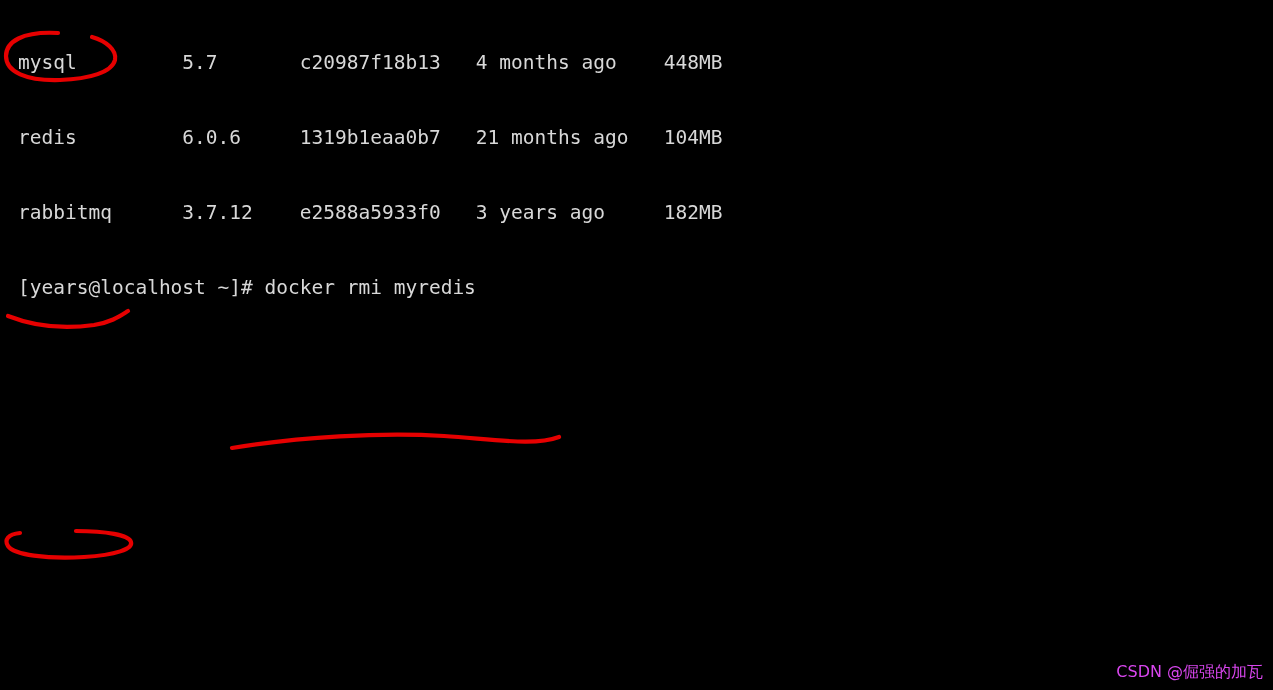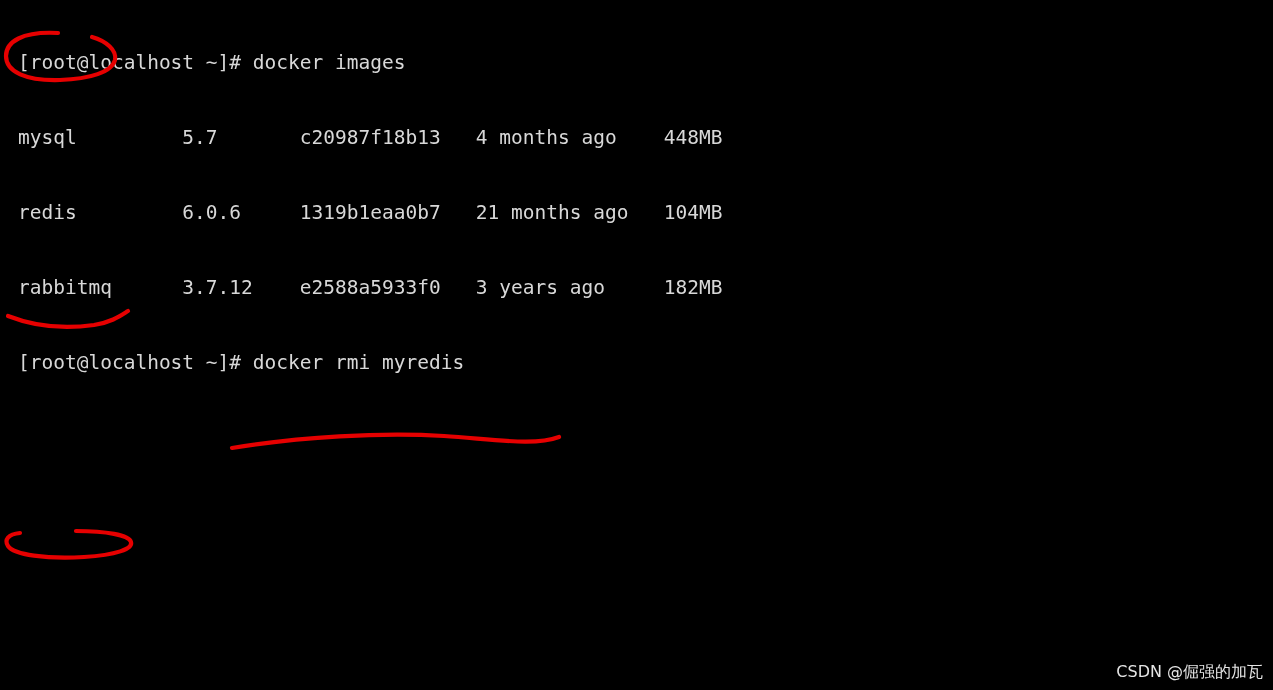"[root@localhost ~]# docker images" span.line { html: <span>[root@localhost ~]# docker images</span> -> none }
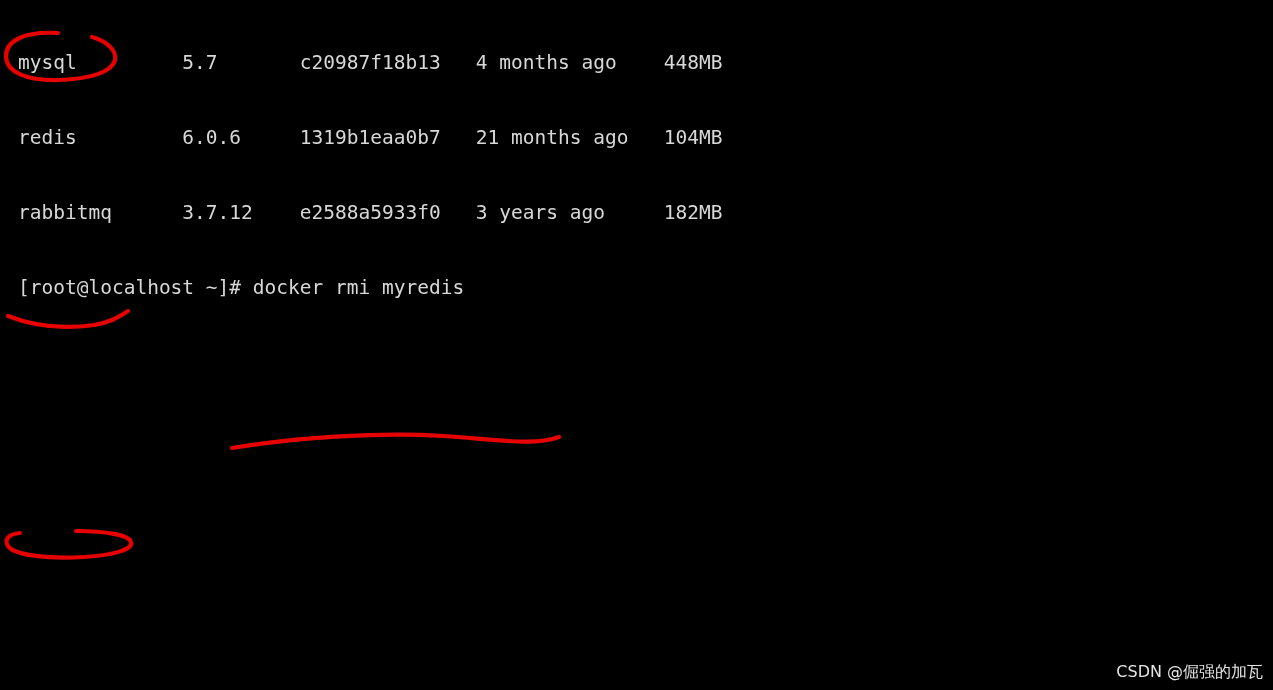"[root@localhost ~]# docker rmi myredis" span.line { text: root@localhost -> years@localhost }
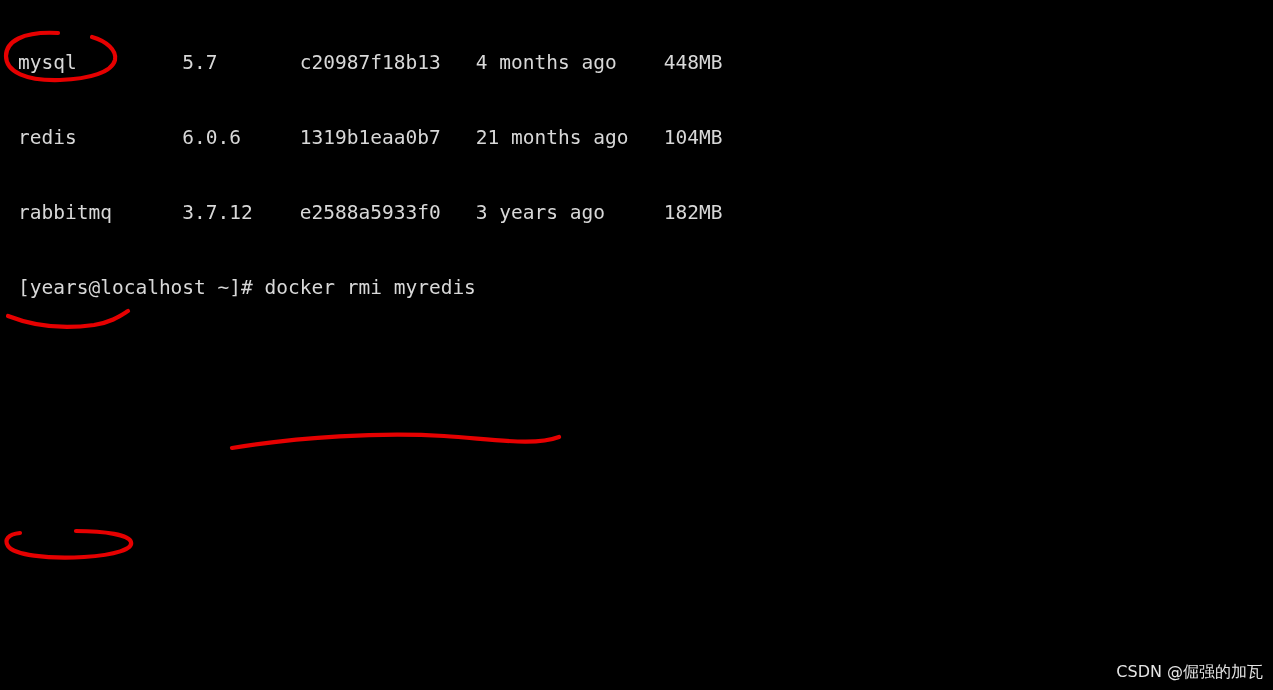"CSDN @倔强的加瓦" #watermark { color: #e5e5e5 -> #d946ef }
